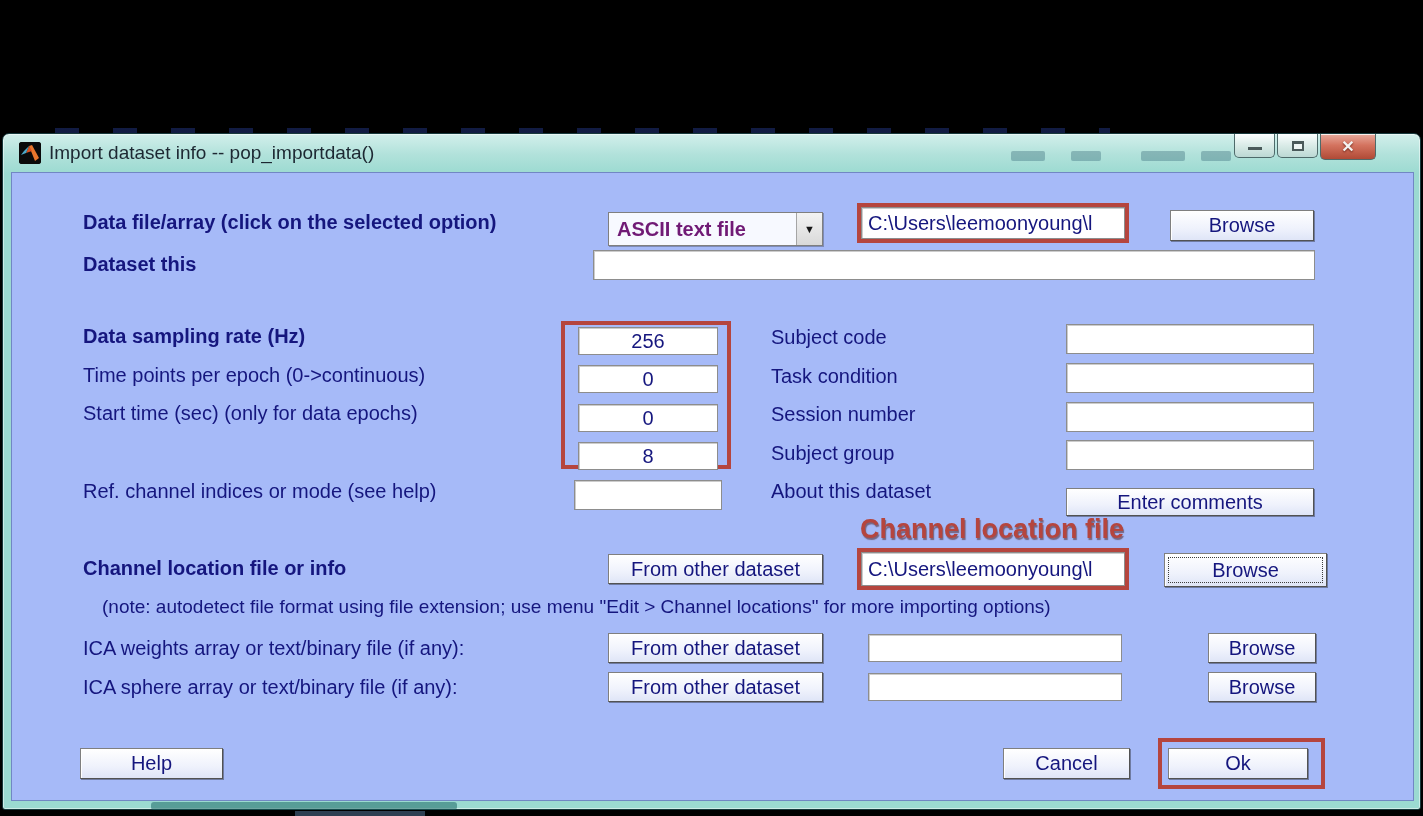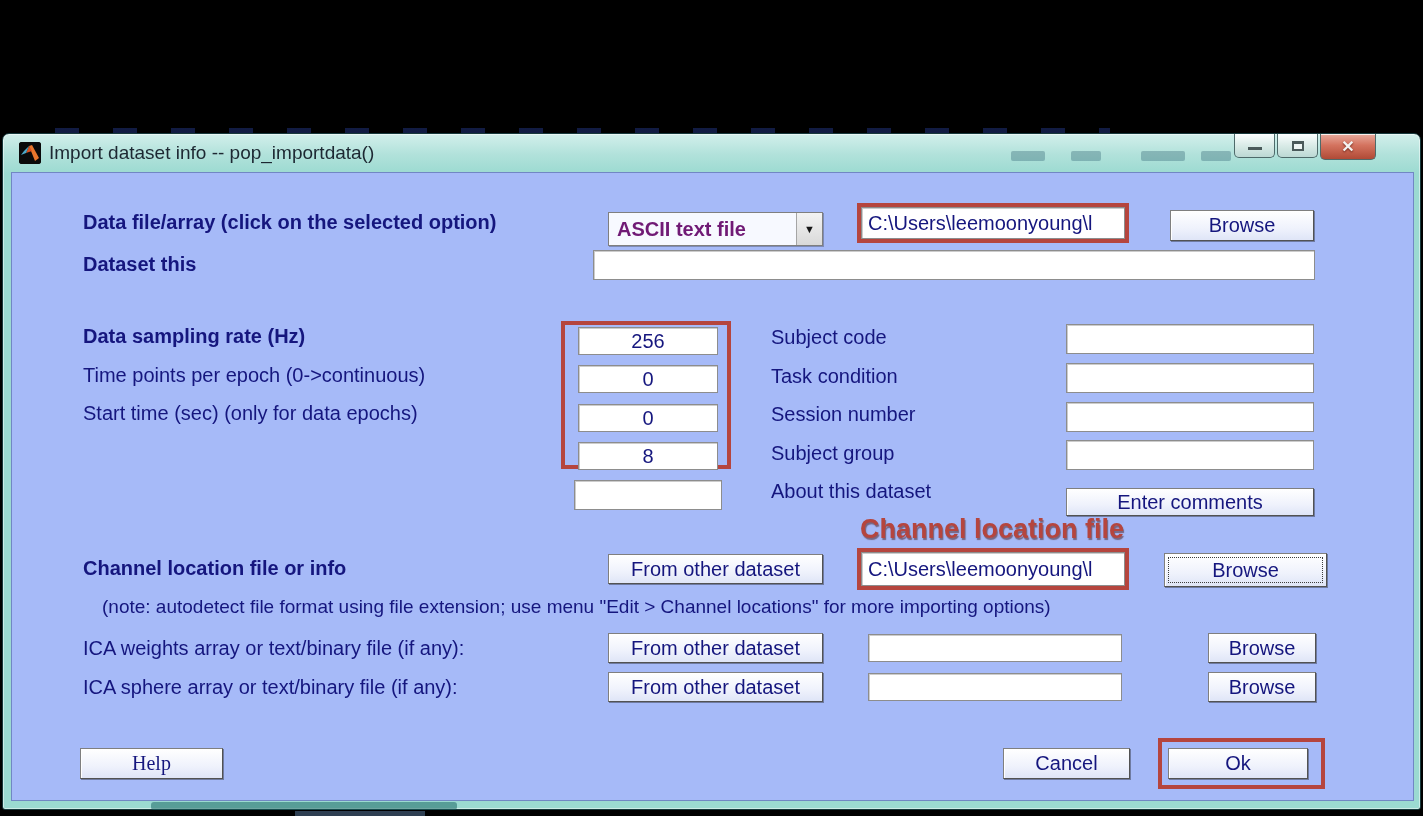"Ref. channel indices or mode" div.lbl { html: none -> <div>Ref. channel indices or mode (see help)</div> }
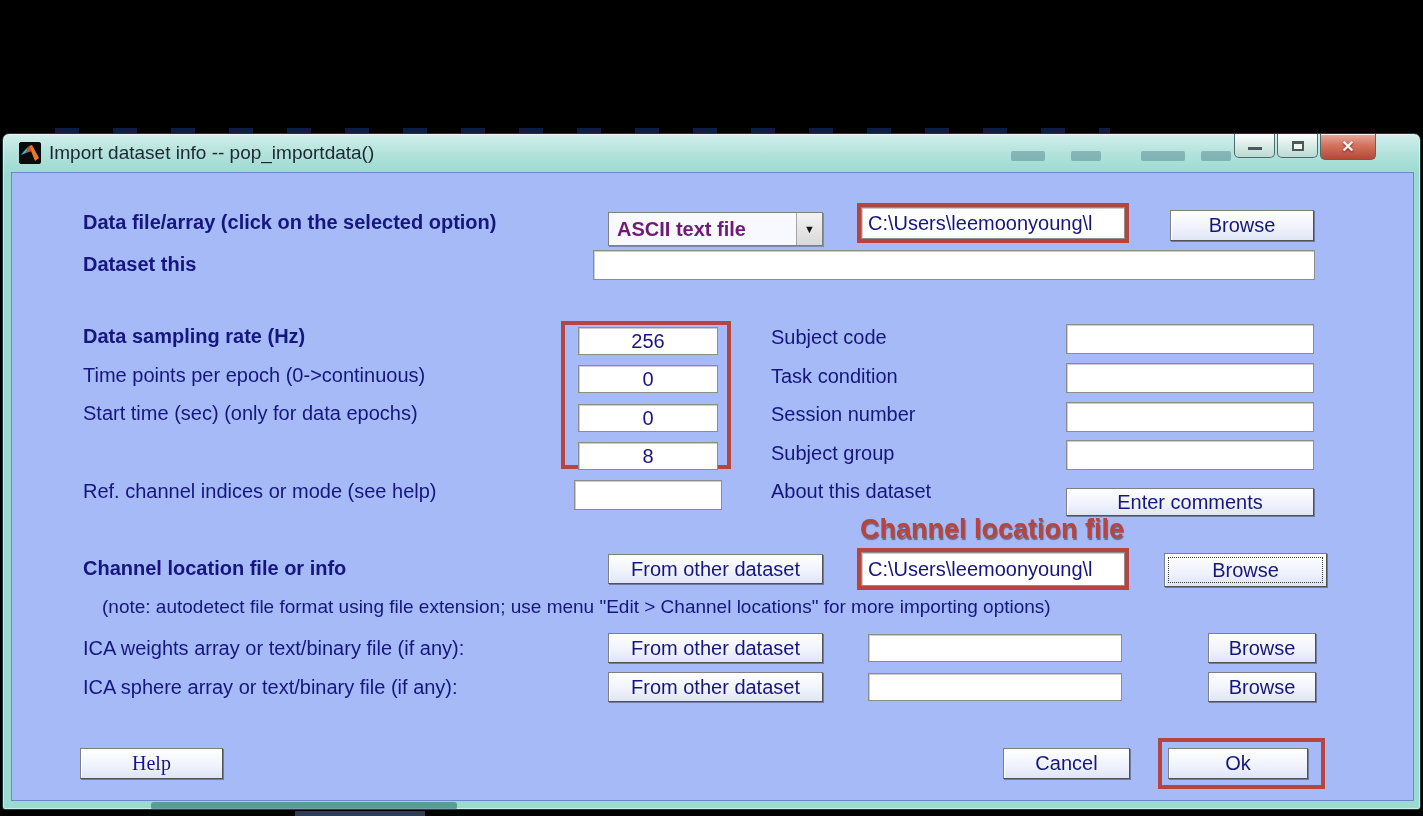"Help" div.btn { font-family: Liberation Serif, serif -> none }
